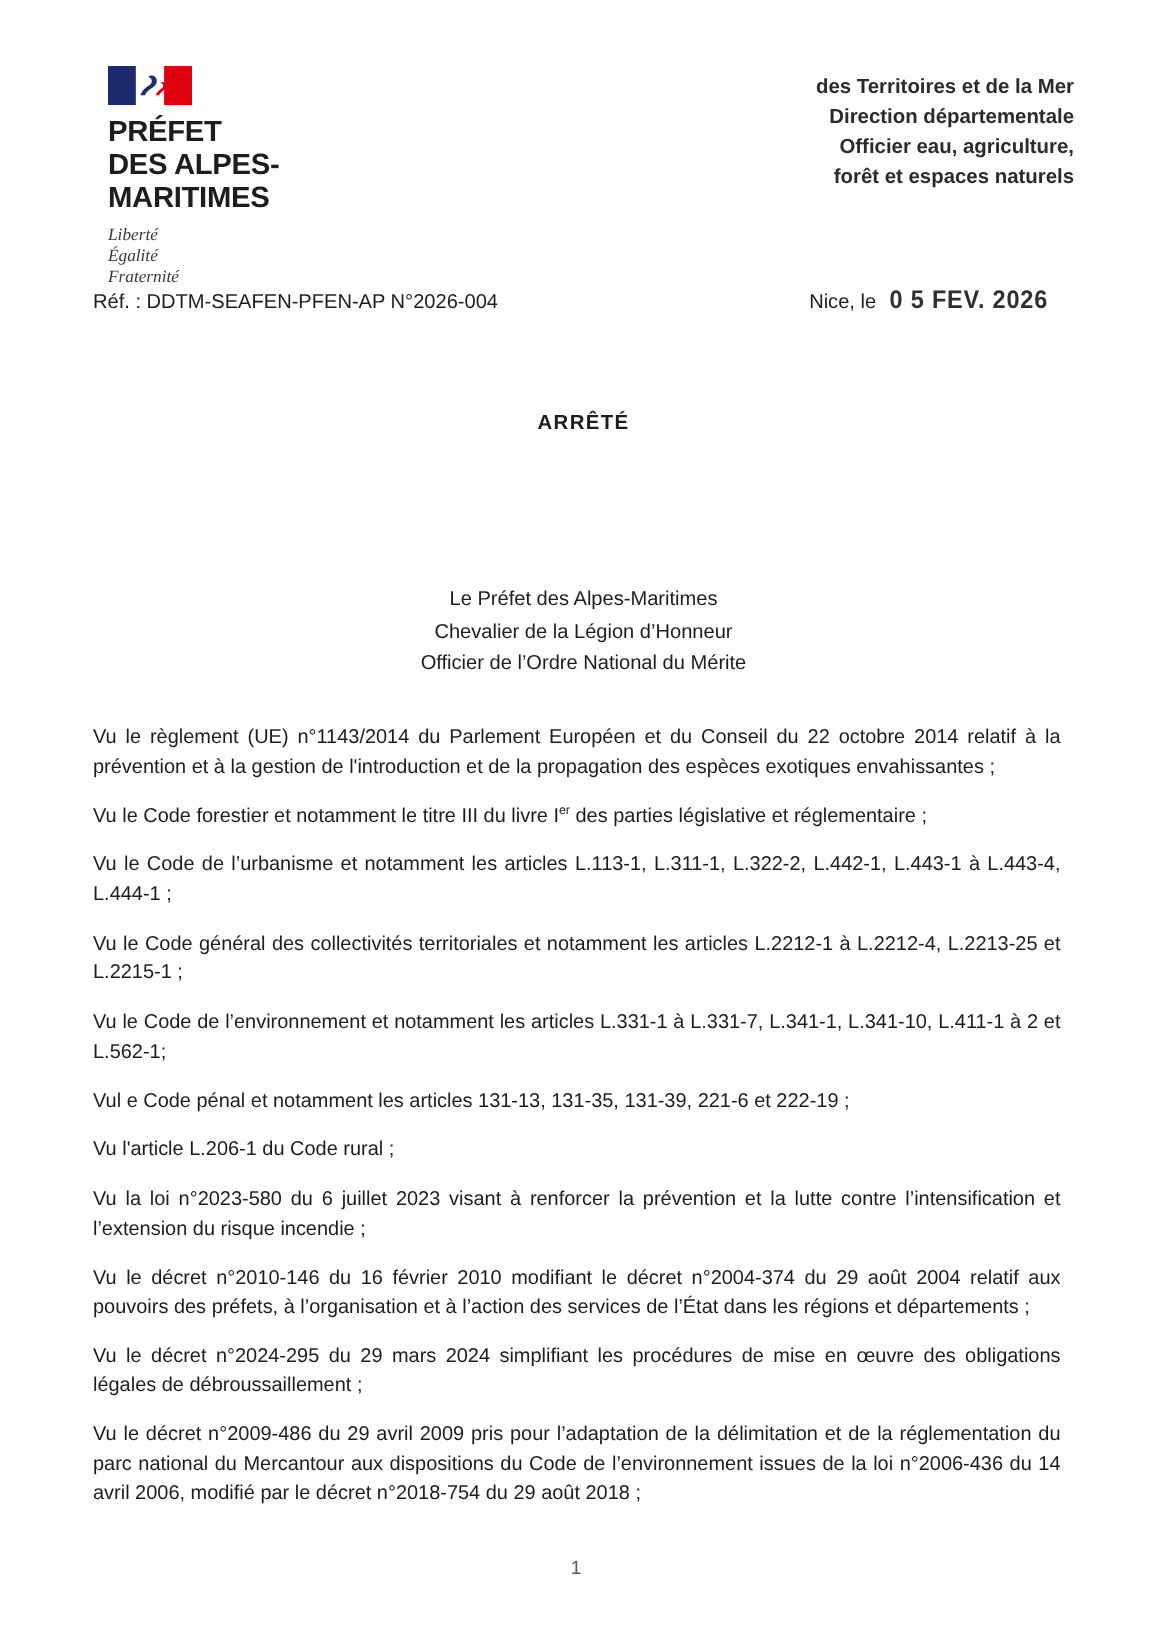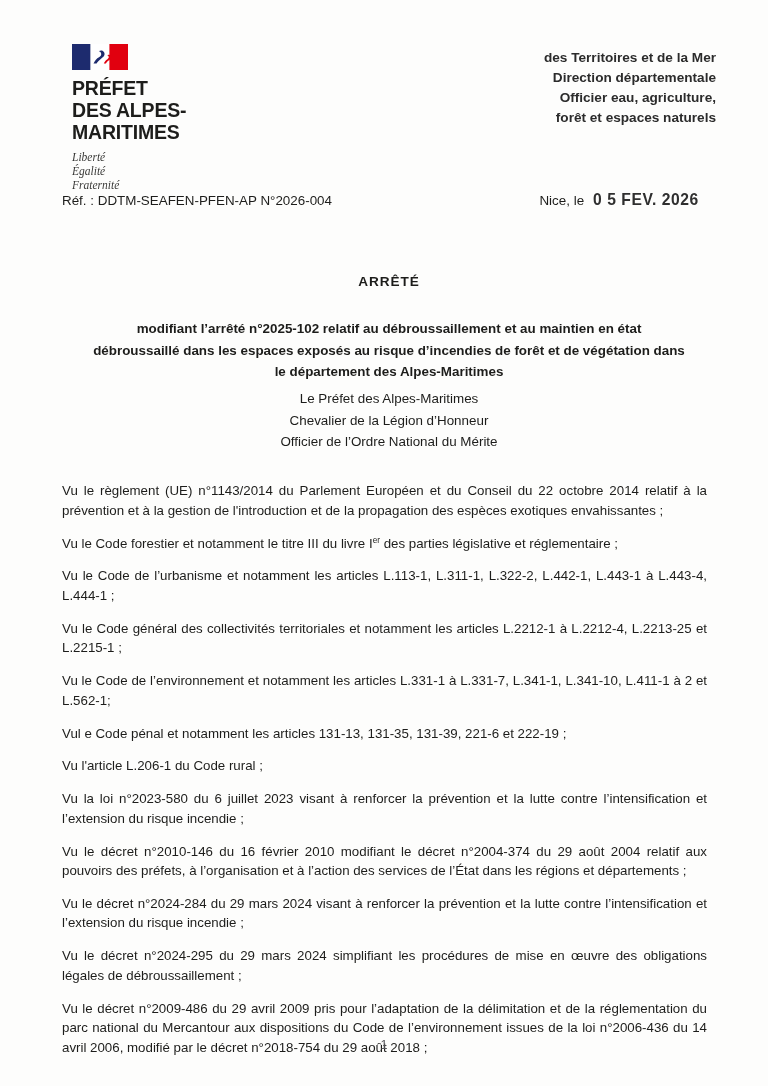"modifiant l’arrêté n°2025-102 relatif au" div.subtitle { html: <div> <div>modifiant l’arrêté n°2025-102 relatif au débroussaillement et au maintien en état</div> <div>débroussaillé dans les espaces exposés au risque d’incendies de forêt et de végétation dans</div> <div>le département des Alpes-Maritimes</div> </div> -> none }
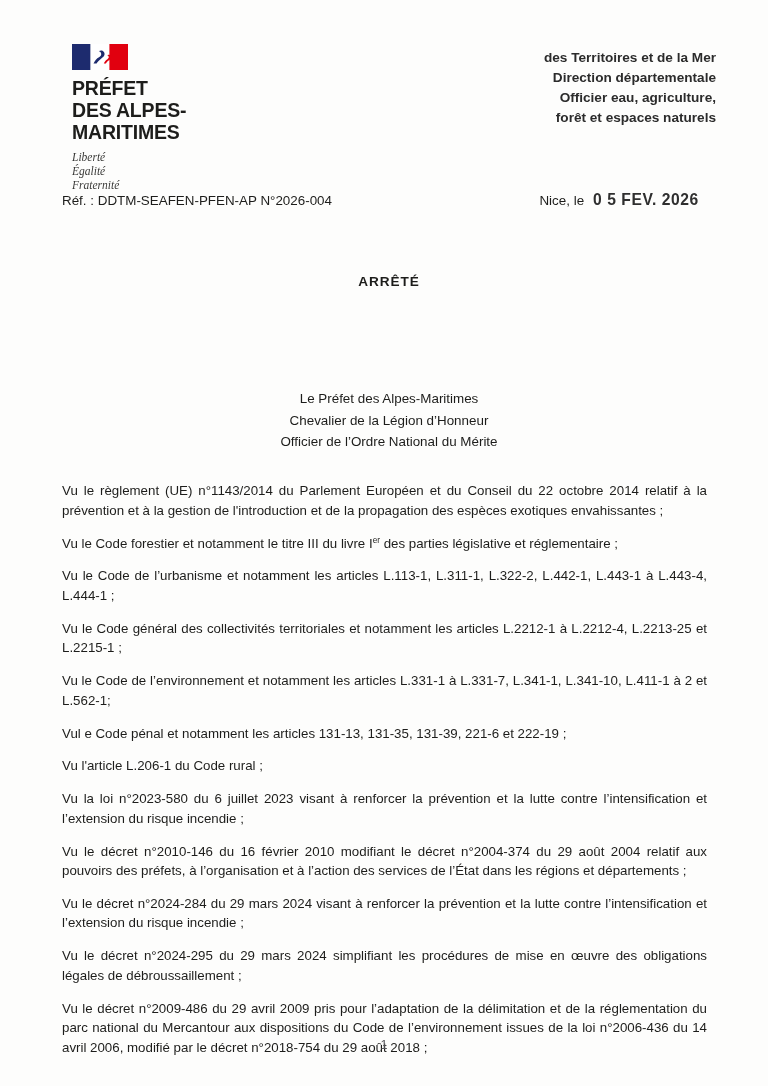"Vu le décret n°2024-284 du" p.vu { html: <p>Vu le décret n°2024-284 du 29 mars 2024 visant à renforcer la prévention et la lutte contre l’intensification et l’extension du risque incendie ;</p> -> none }
